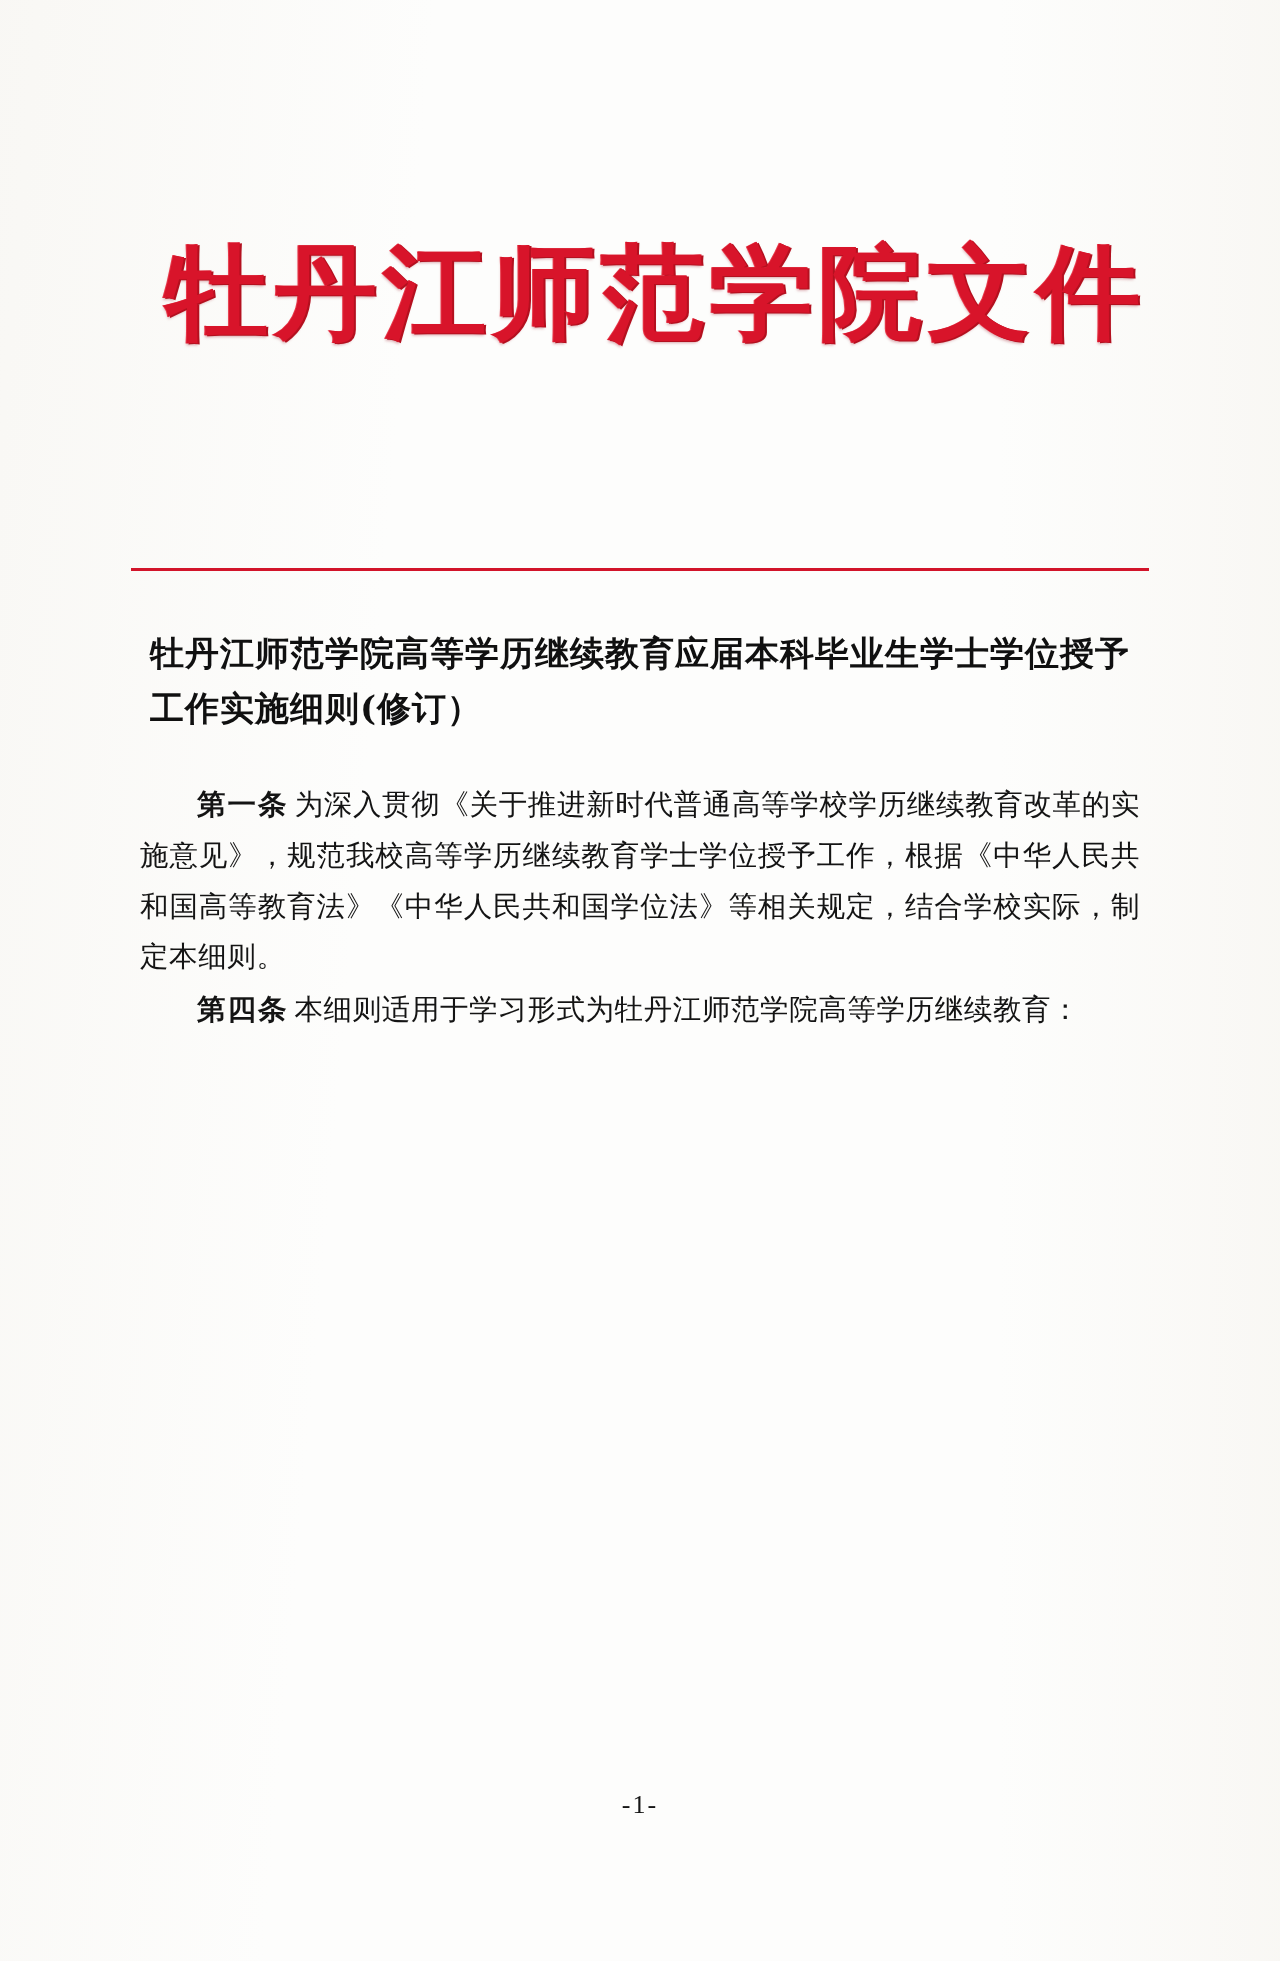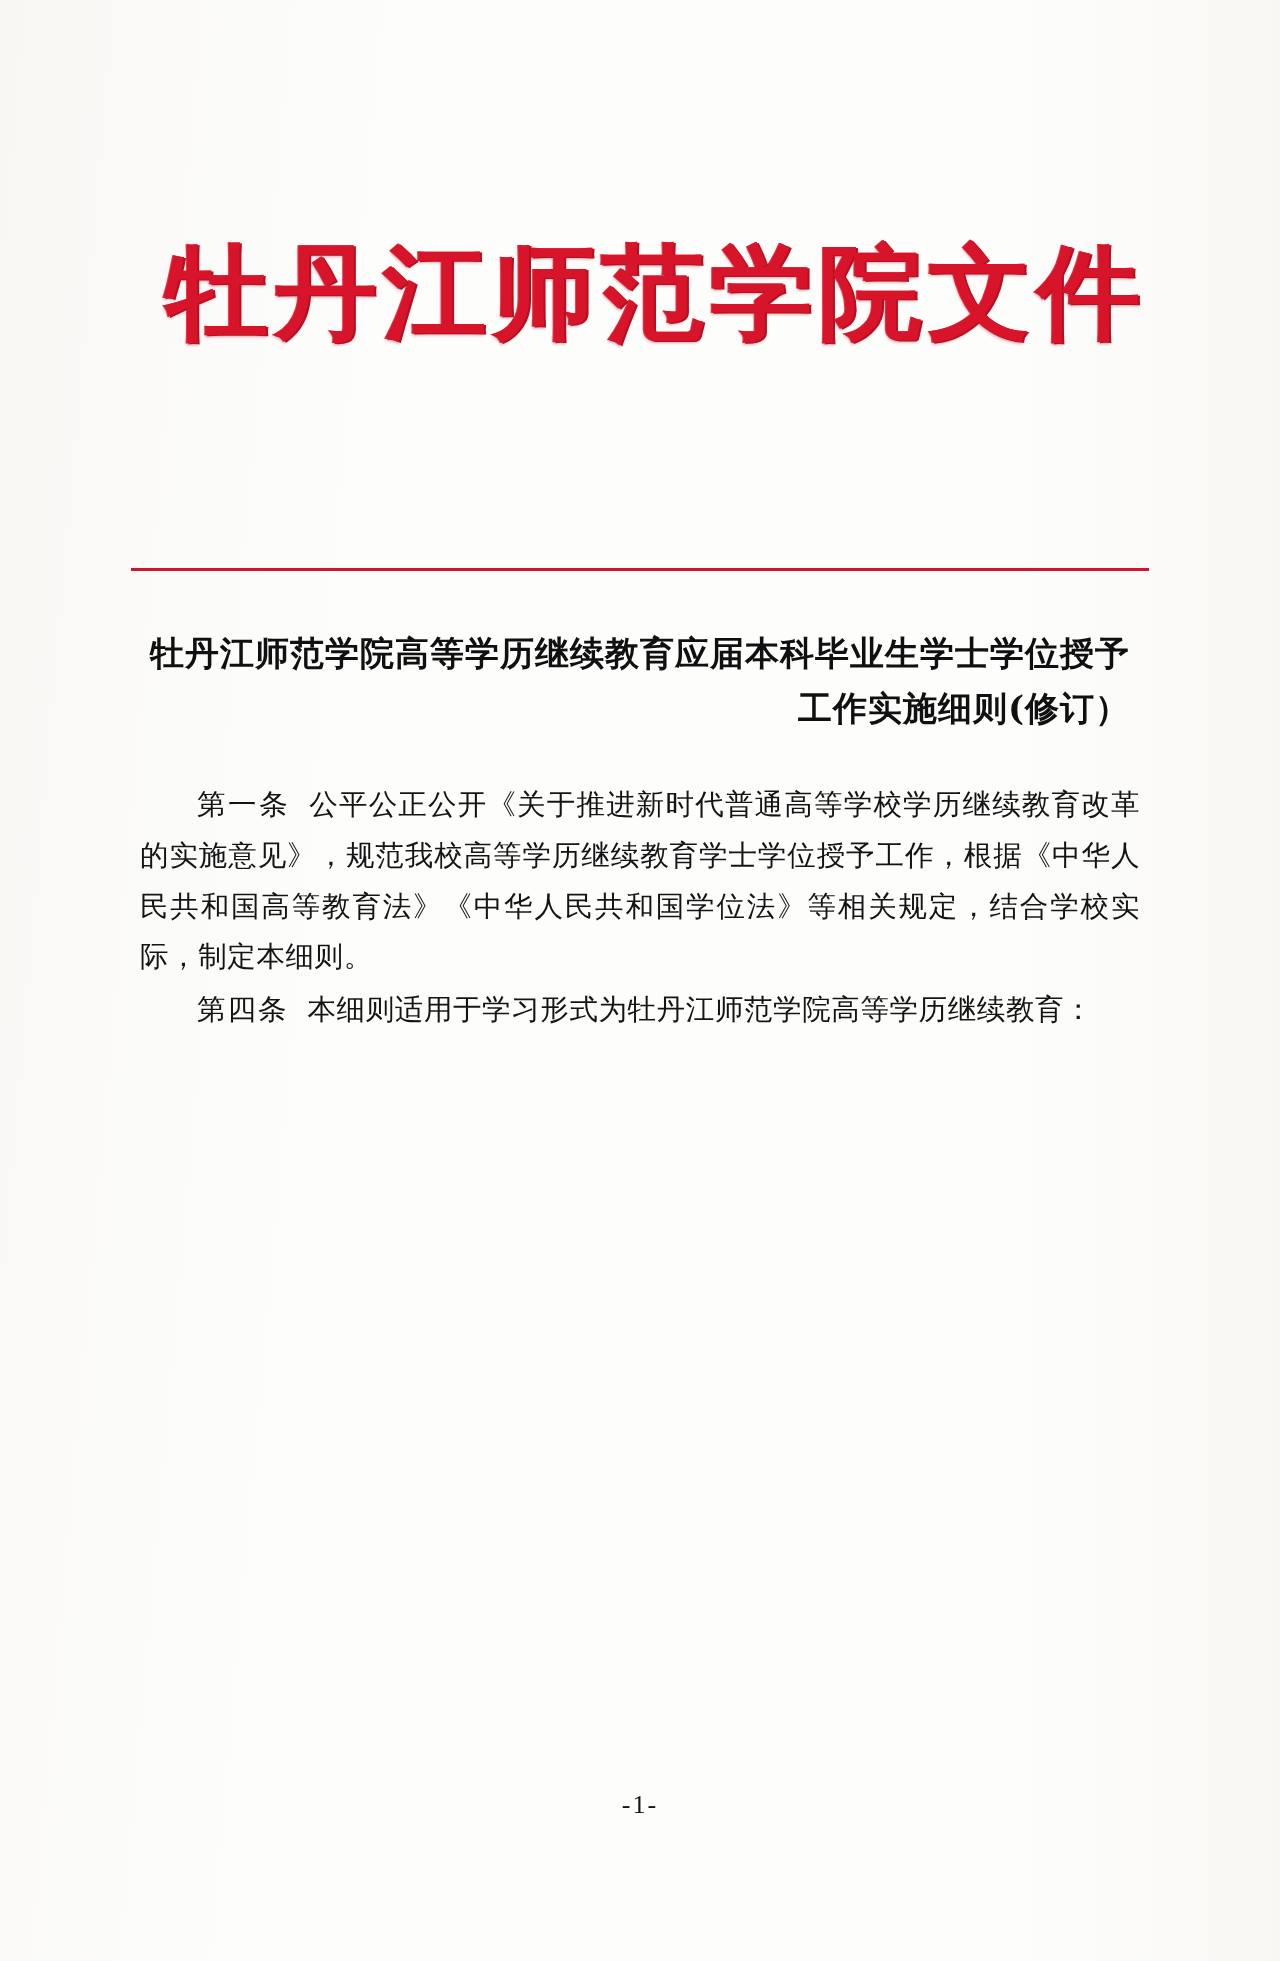"牡丹江师范学院高等学历继续教育应届本科毕业生学士学位授予工作实施细则(修订）" .doc-subject { text-align: right -> left }
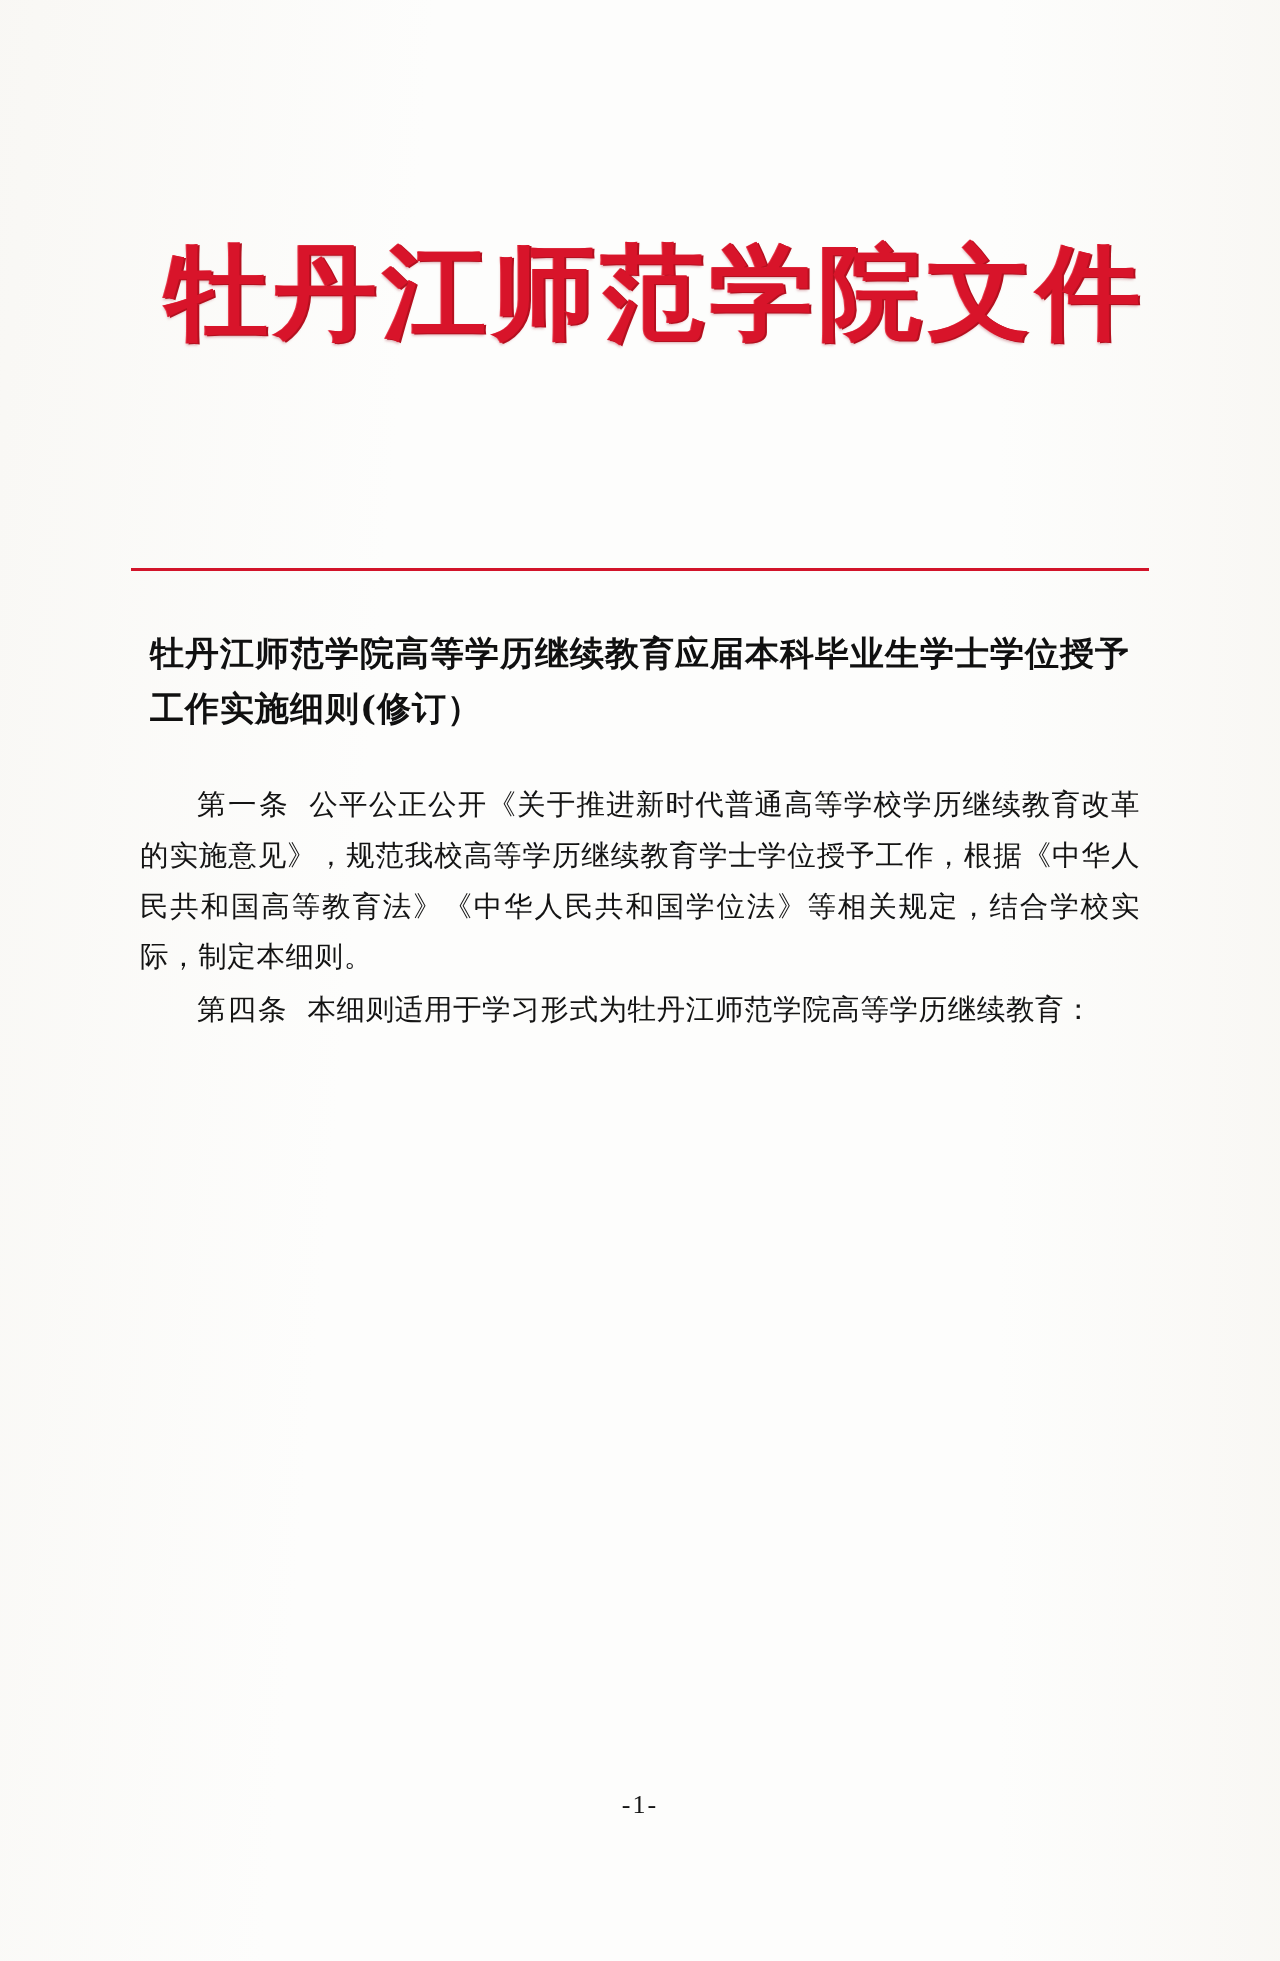"第一条" .para .art { font-weight: 400 -> 700; margin-right: 19px -> 6px }
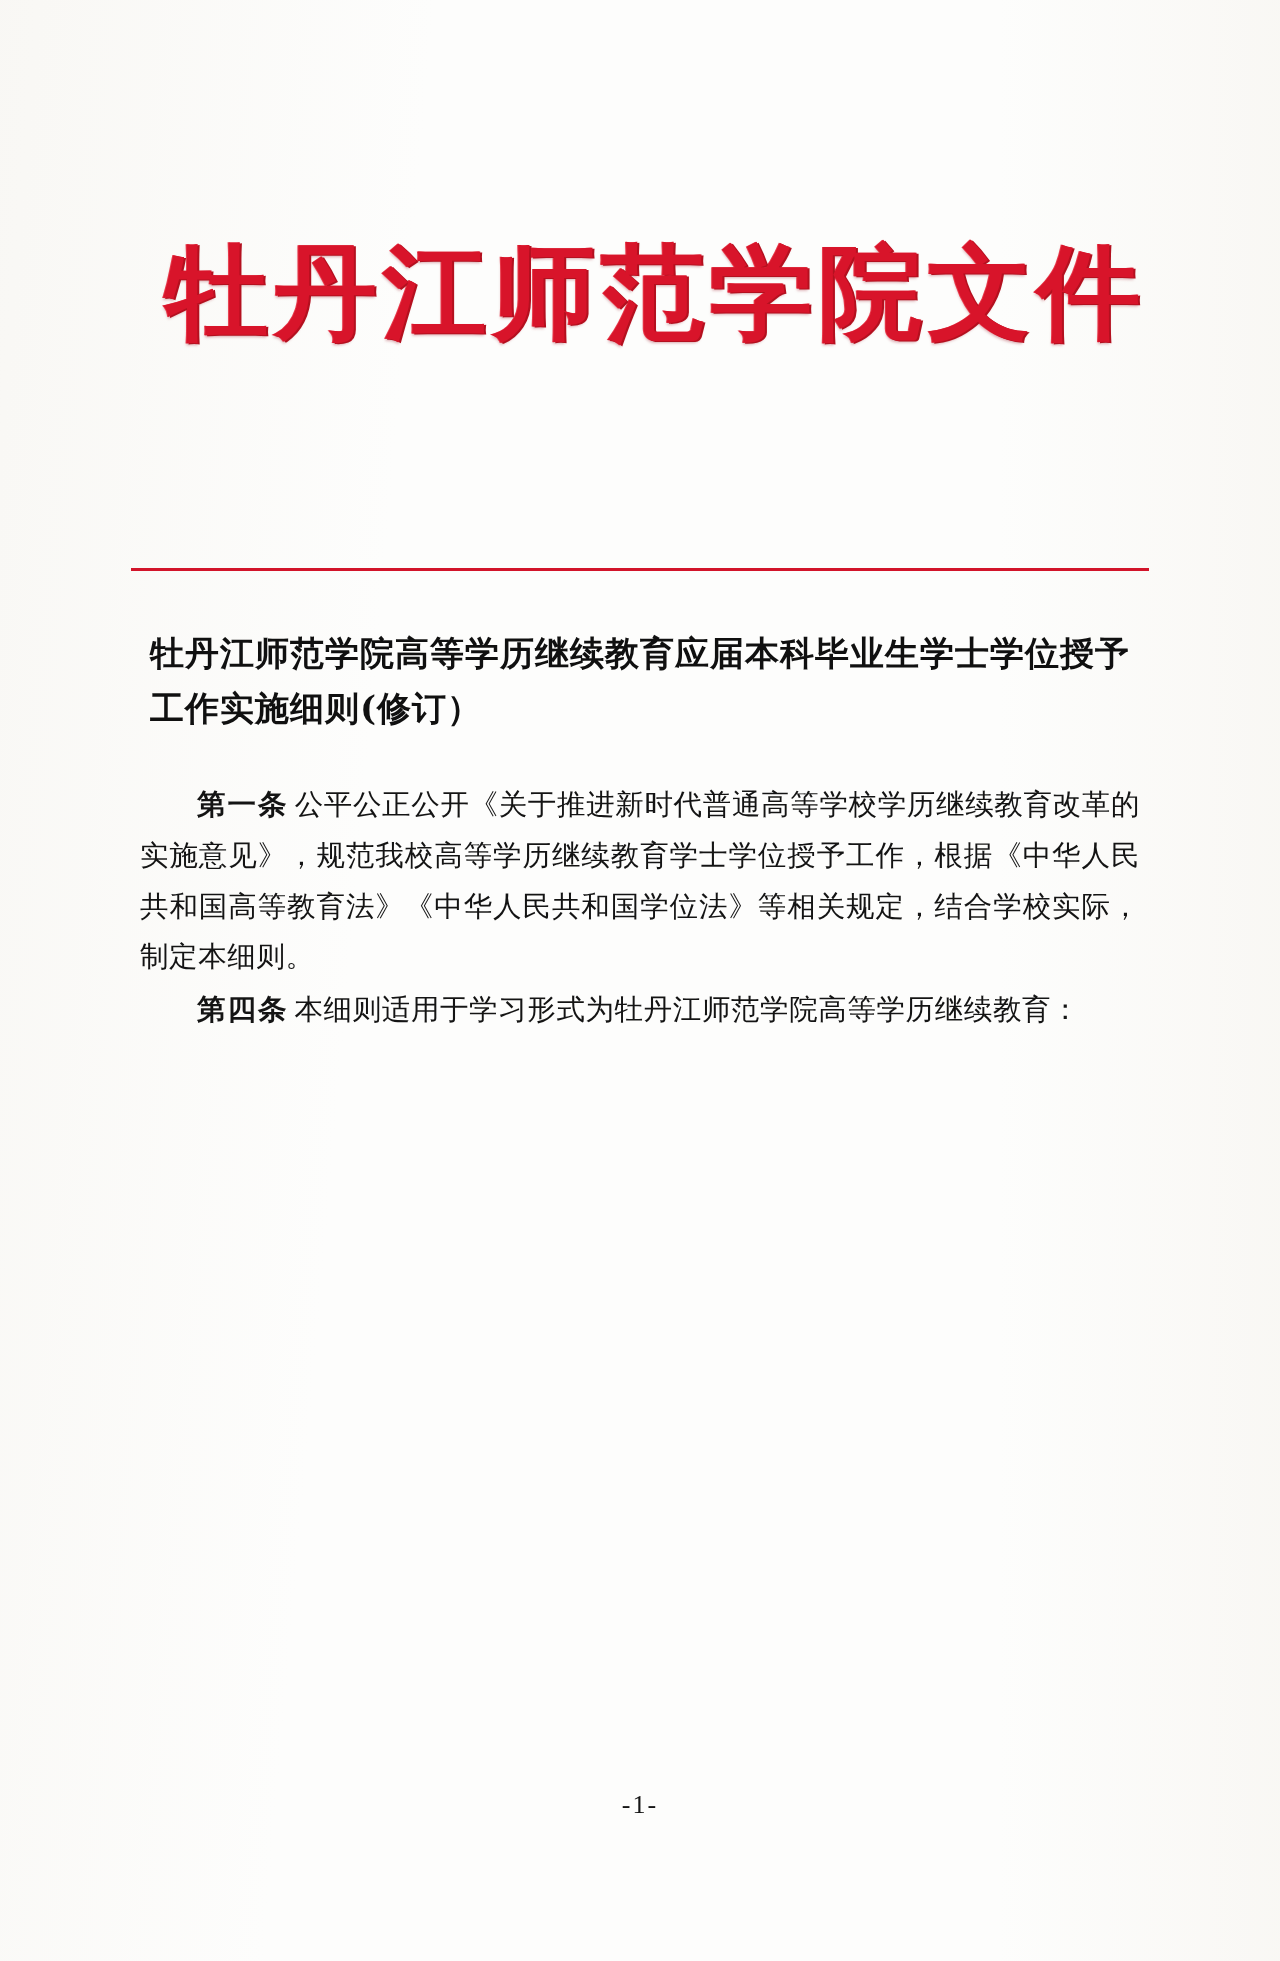"公平公正公开《关于推进新时代普通高等学校学历继续教育改革的实施意见》，规范我校高" span { text: 公平公正公开 -> 为深入贯彻 }
